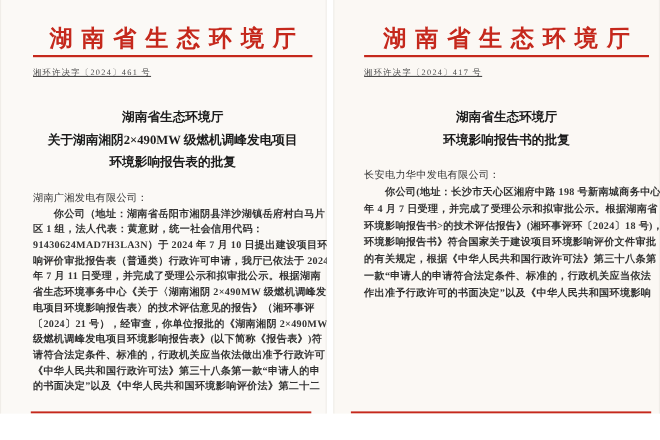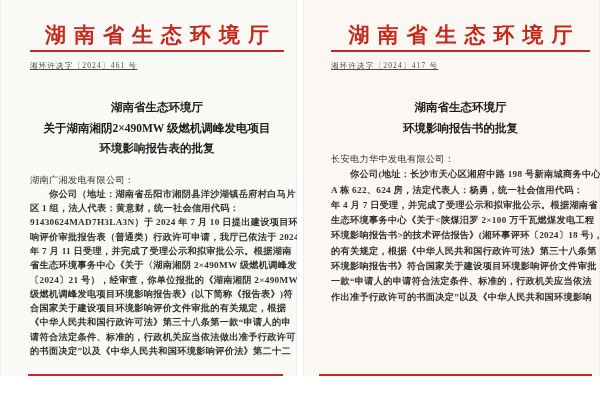"A 栋 622、624 房，法定代表人：杨勇，统一社会信用代码：" div { html: <div>A 栋 622、624 房，法定代表人：杨勇，统一社会信用代码：</div> -> none }
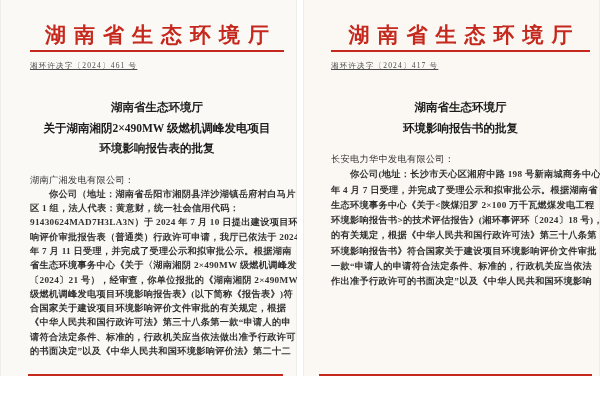"生态环境事务中心《关于<陕煤汨罗 2×100 万千瓦燃煤发电工程" div { html: <div>生态环境事务中心《关于&lt;陕煤汨罗 2×100 万千瓦燃煤发电工程</div> -> none }
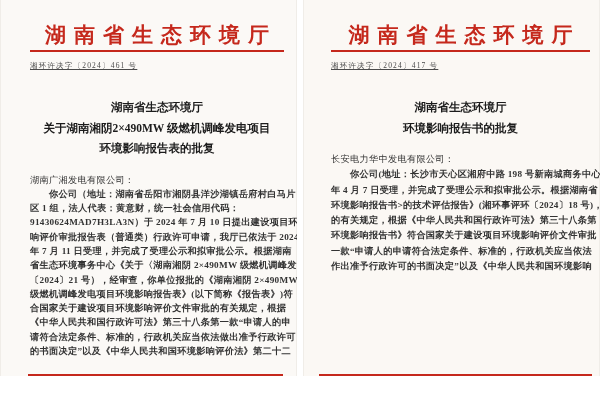"的有关规定，根据《中华人民共和国行政许可法》第三十八条第" div { order: before "环境影响报告书》符合国家关于建设项目环境影响评价文件审批" -> after "环境影响报告书》符合国家关于建设项目环境影响评价文件审批" }
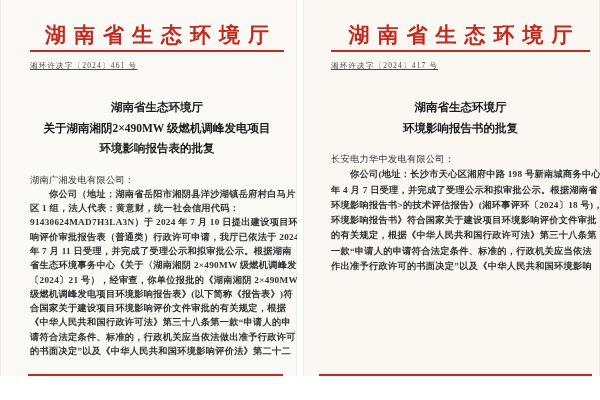"电项目环境影响报告表〉的技术评估意见的报告》（湘环事评" div { html: none -> <div>电项目环境影响报告表〉的技术评估意见的报告》（湘环事评</div> }
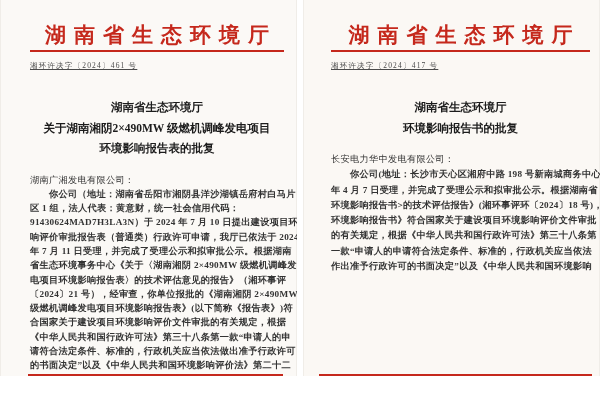"合国家关于建设项目环境影响评价文件审批的有关规定，根据" div { html: <div>合国家关于建设项目环境影响评价文件审批的有关规定，根据</div> -> none }
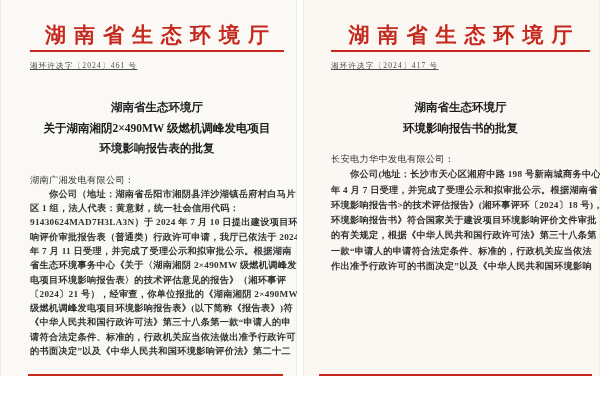"《中华人民共和国行政许可法》第三十八条第一款“申请人的申" div { order: before "请符合法定条件、标准的，行政机关应当依法做出准予行政许可" -> after "请符合法定条件、标准的，行政机关应当依法做出准予行政许可" }
